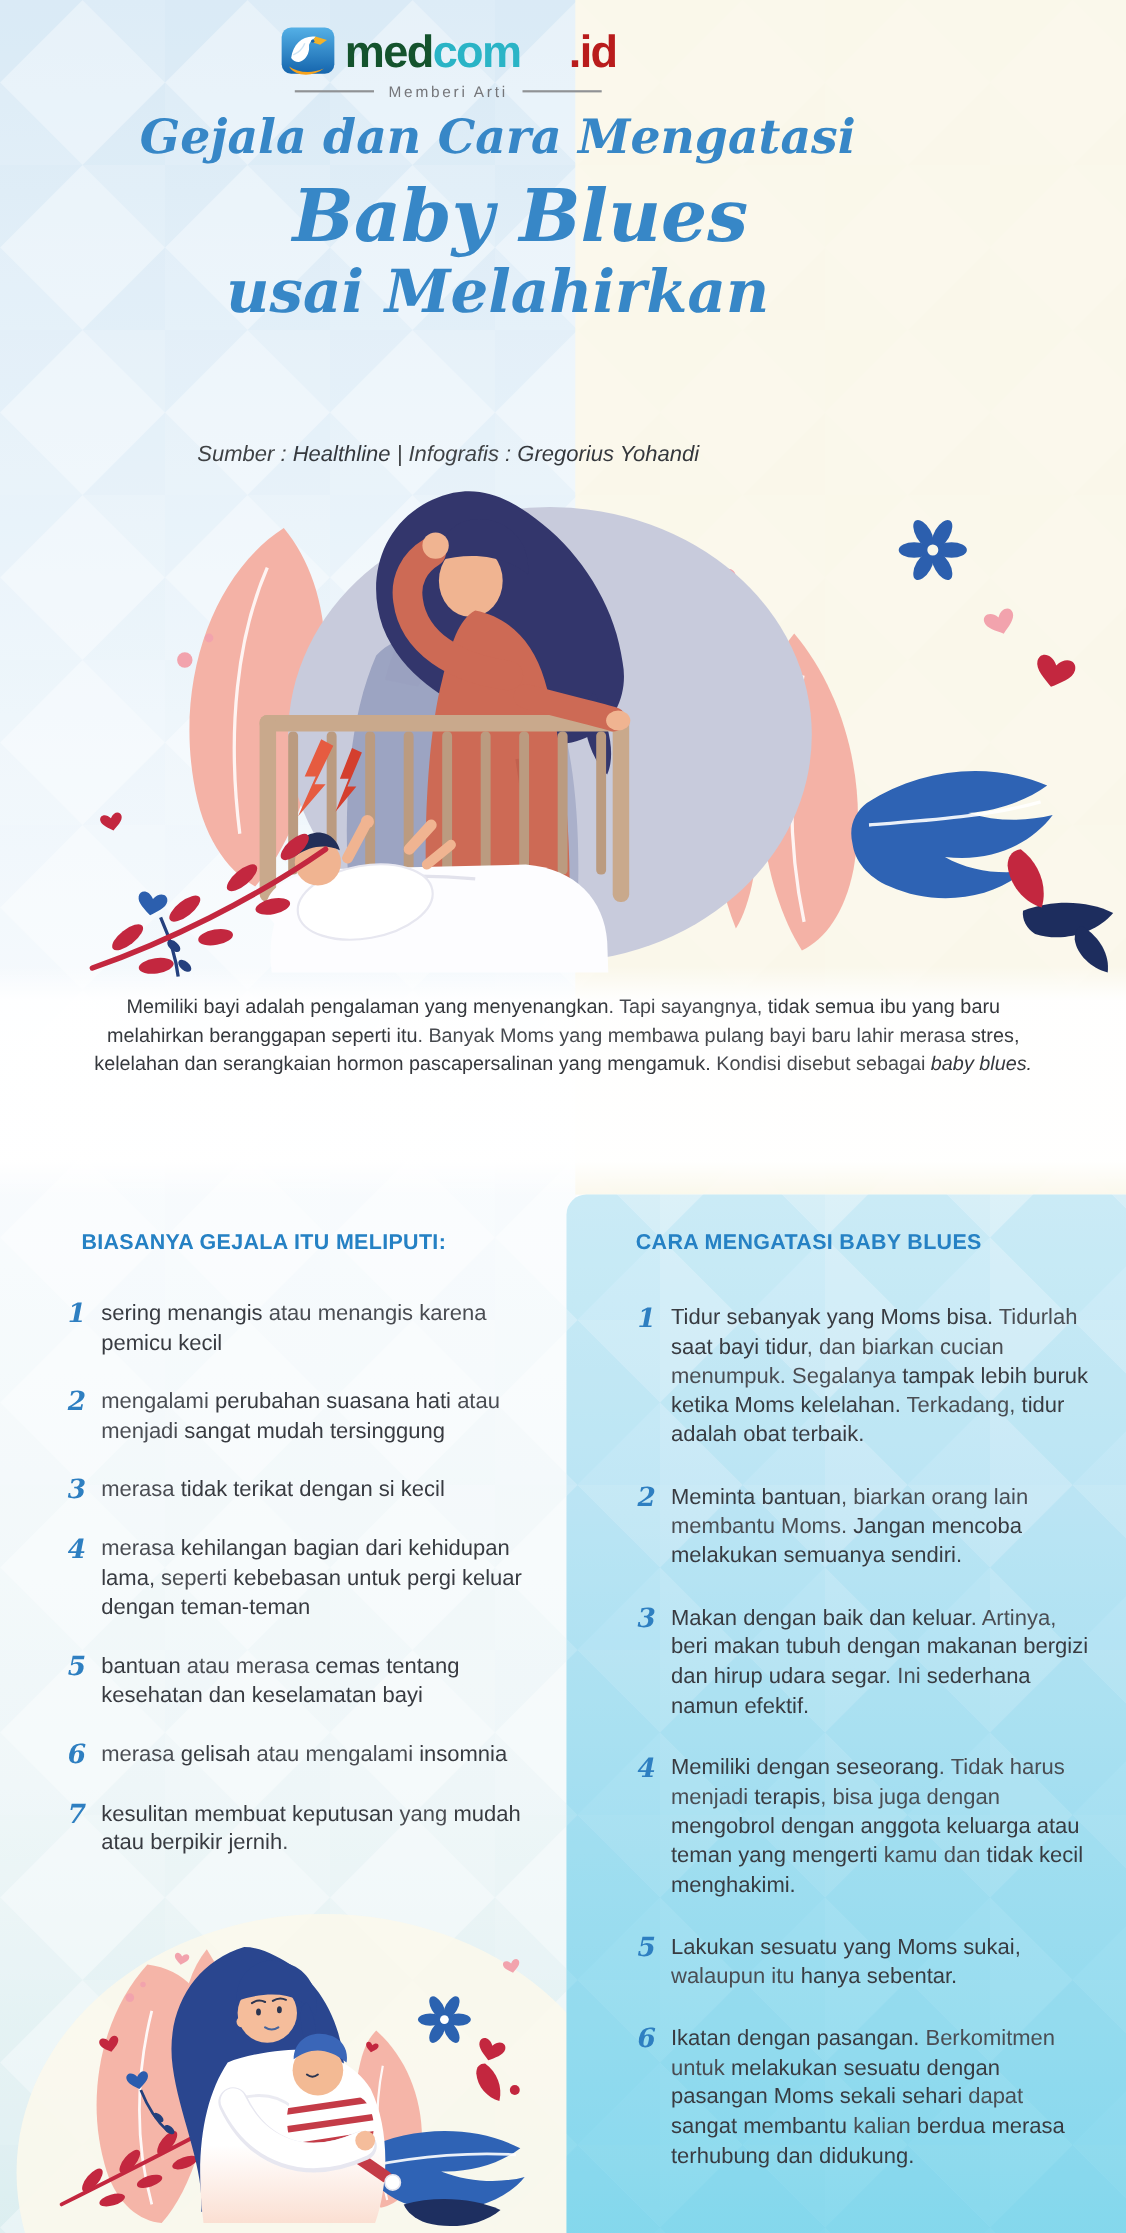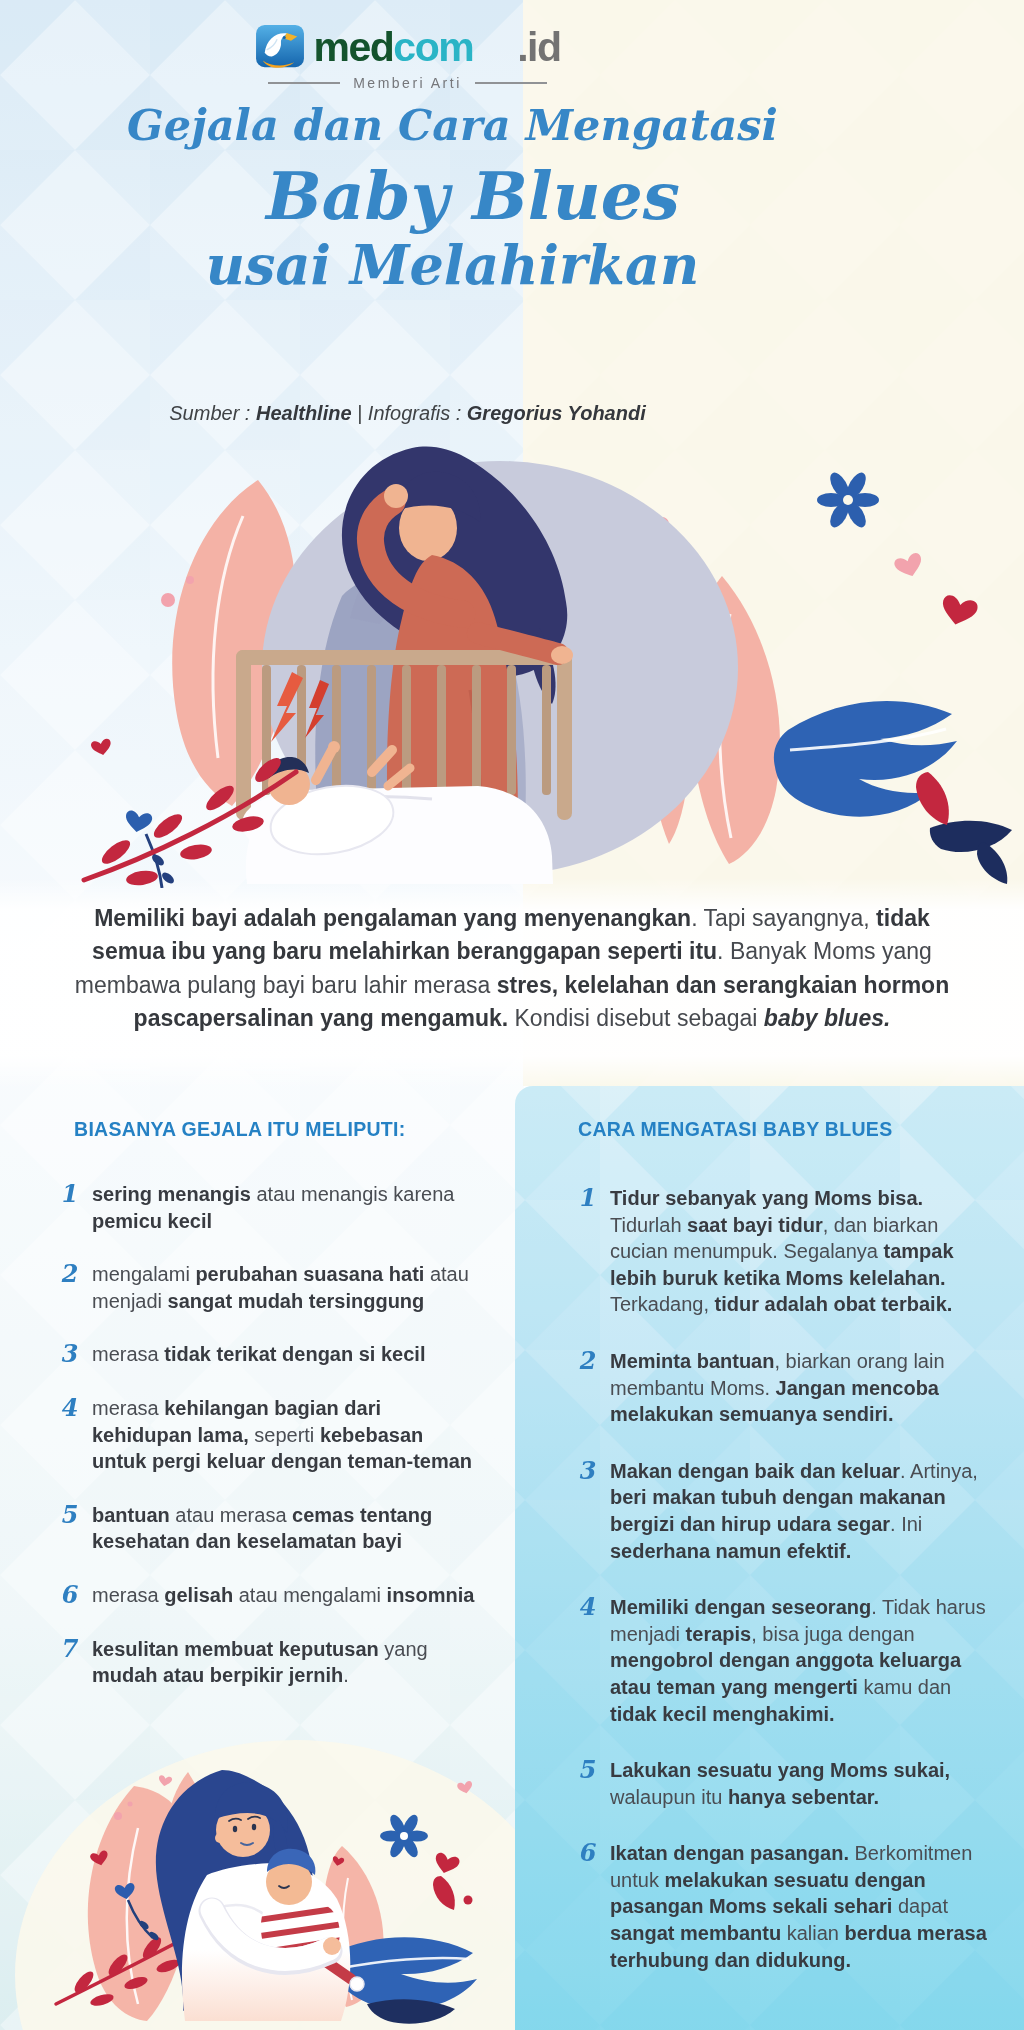".id" span { color: #737373 -> #b91c1c }
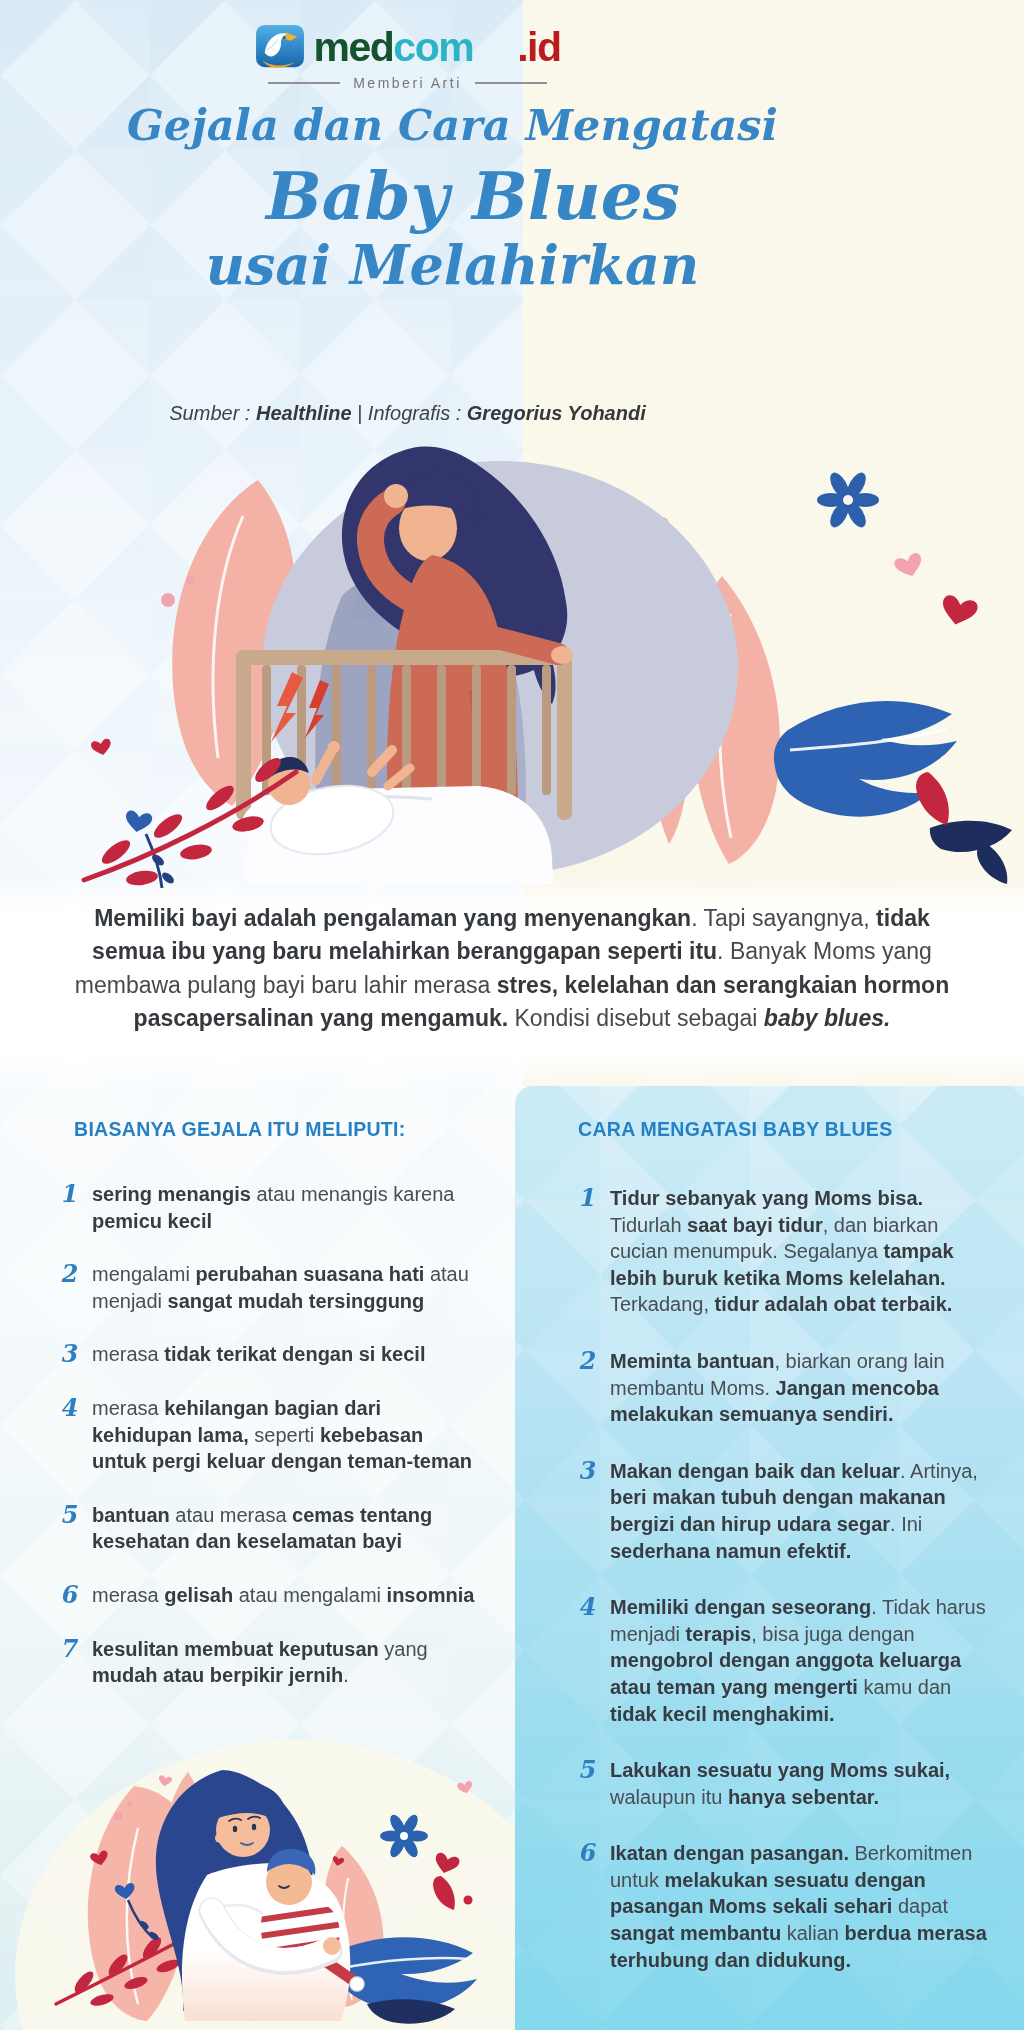"Healthline" .b { font-weight: bold -> normal }
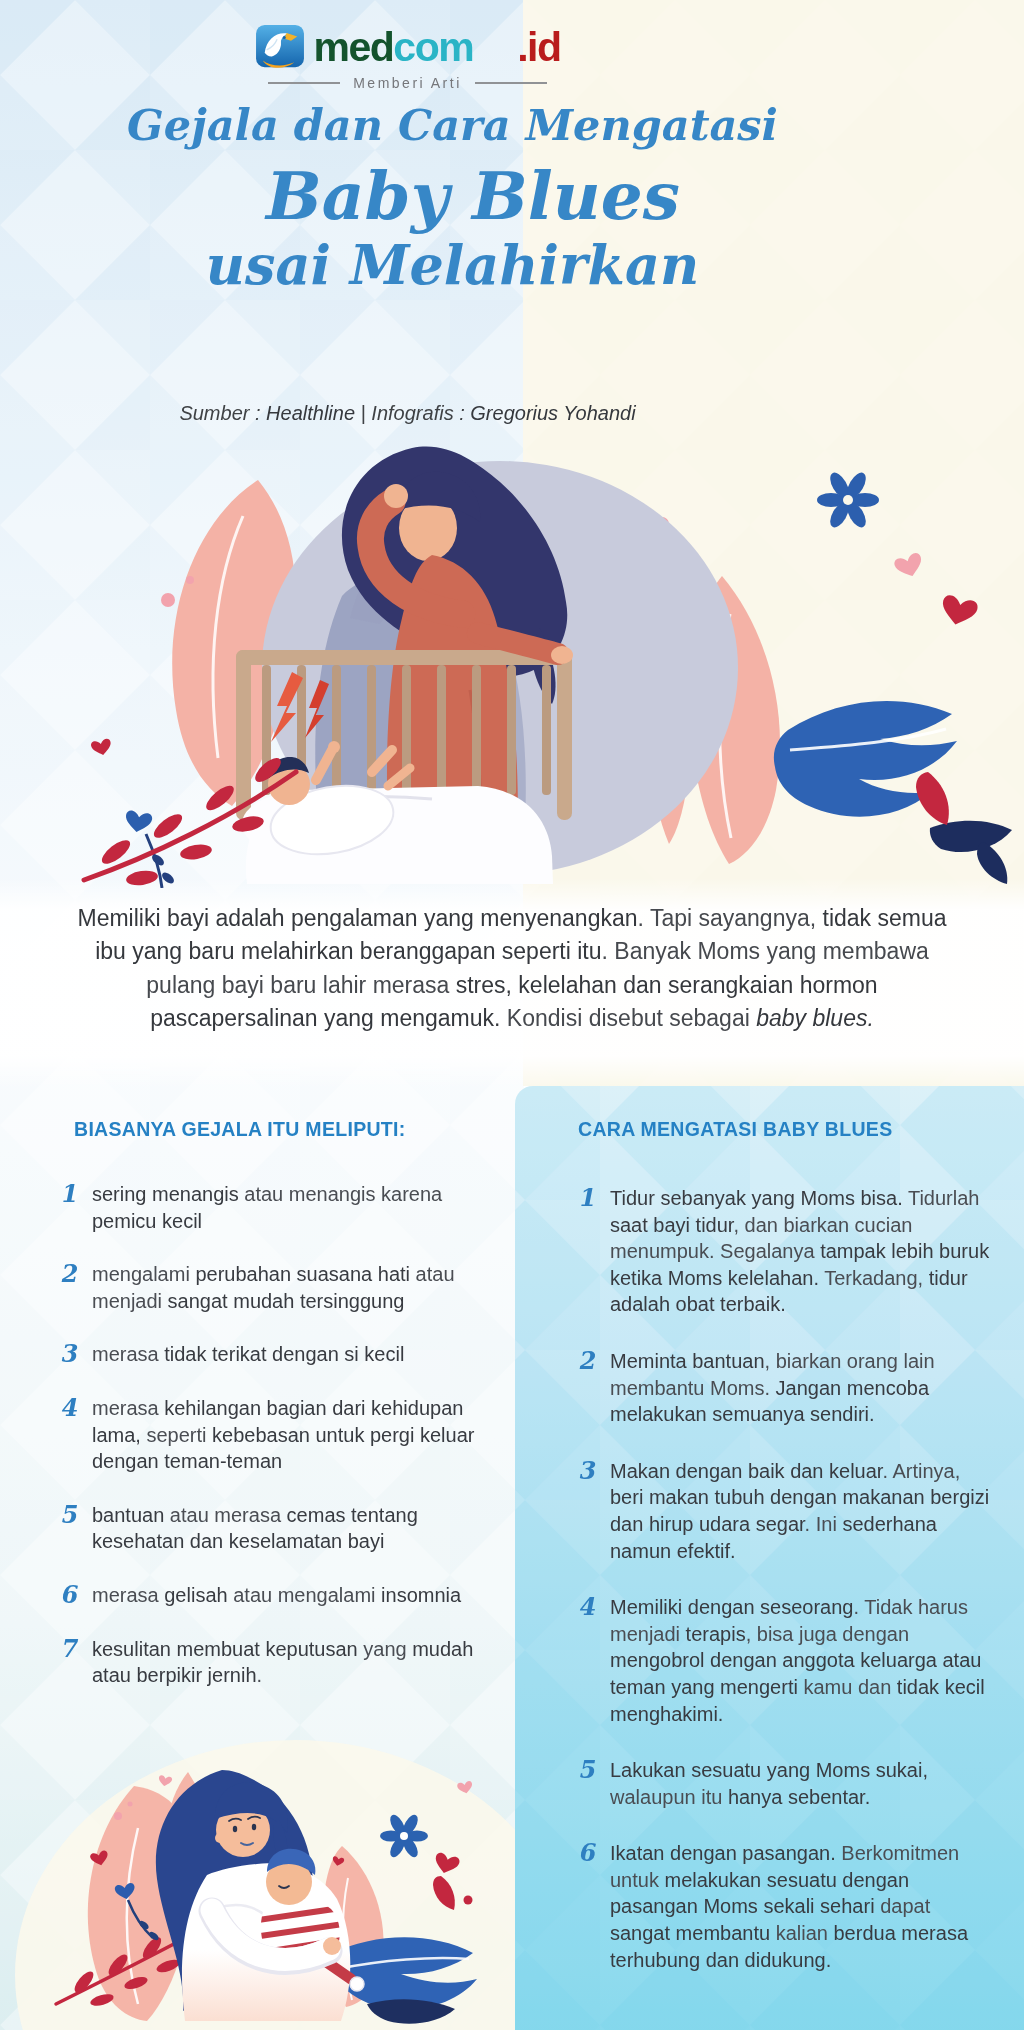"Memiliki bayi adalah pengalaman yang" .intro { font-size: 23px -> 18px }
